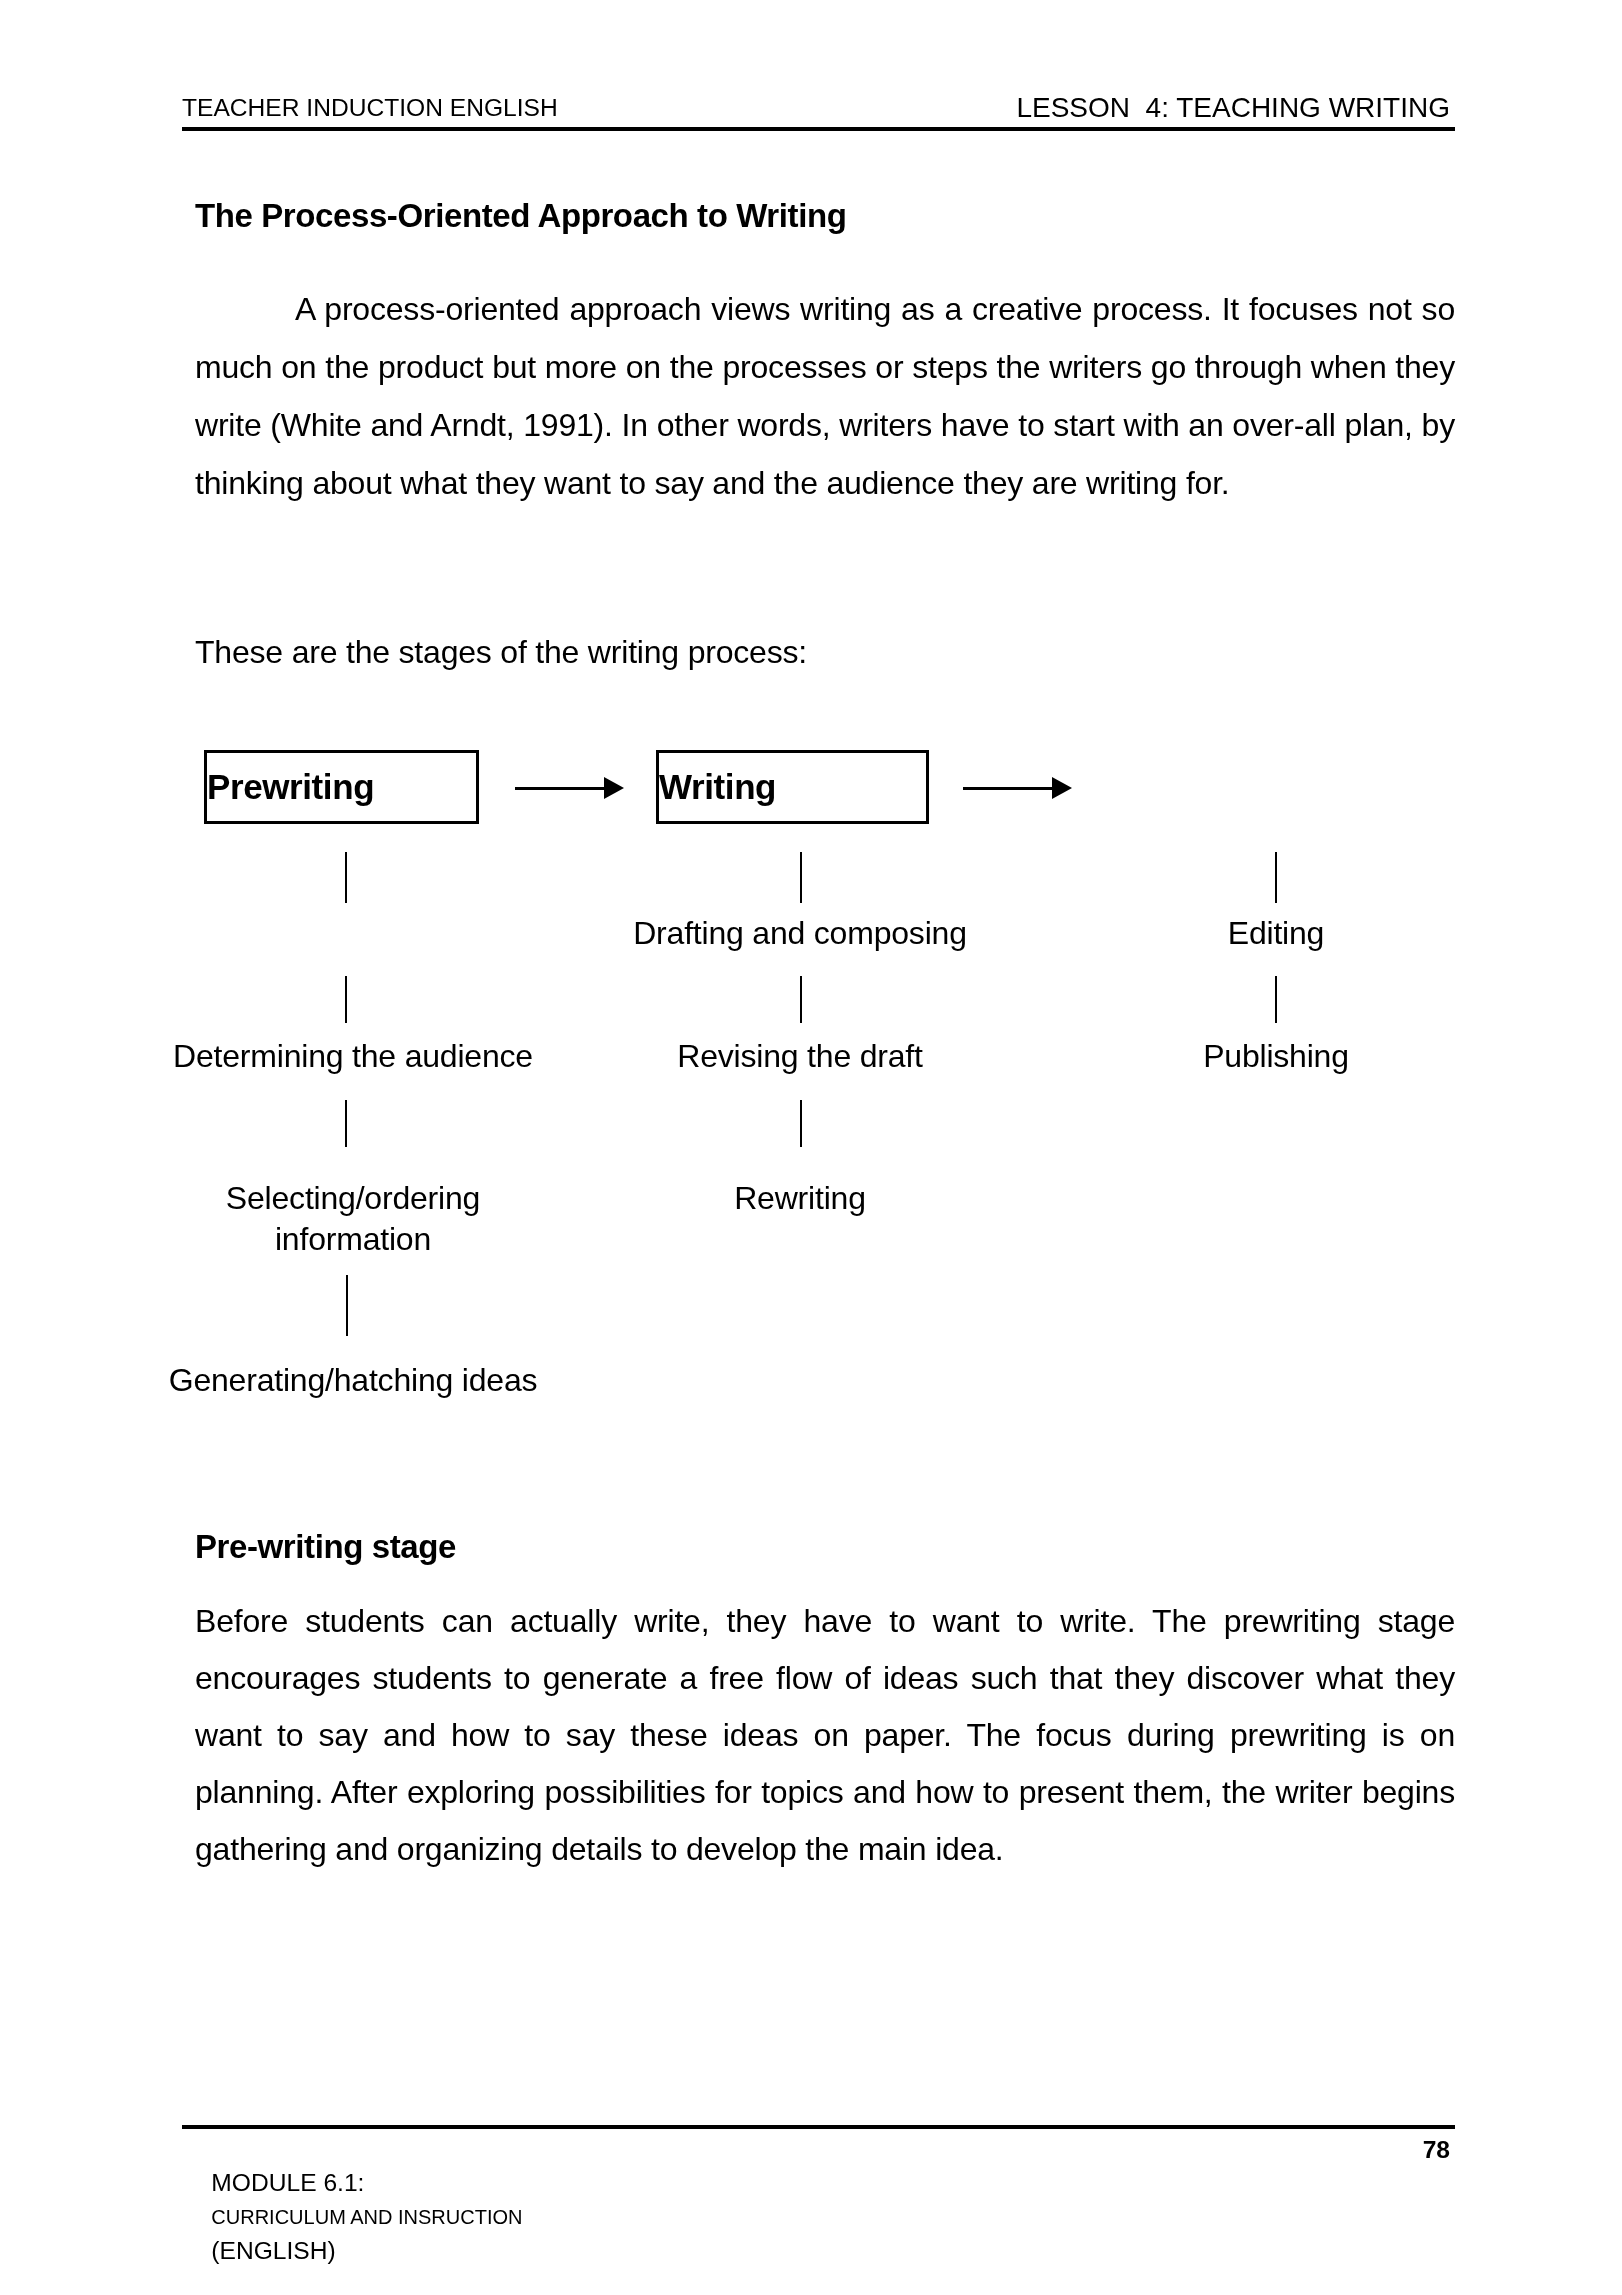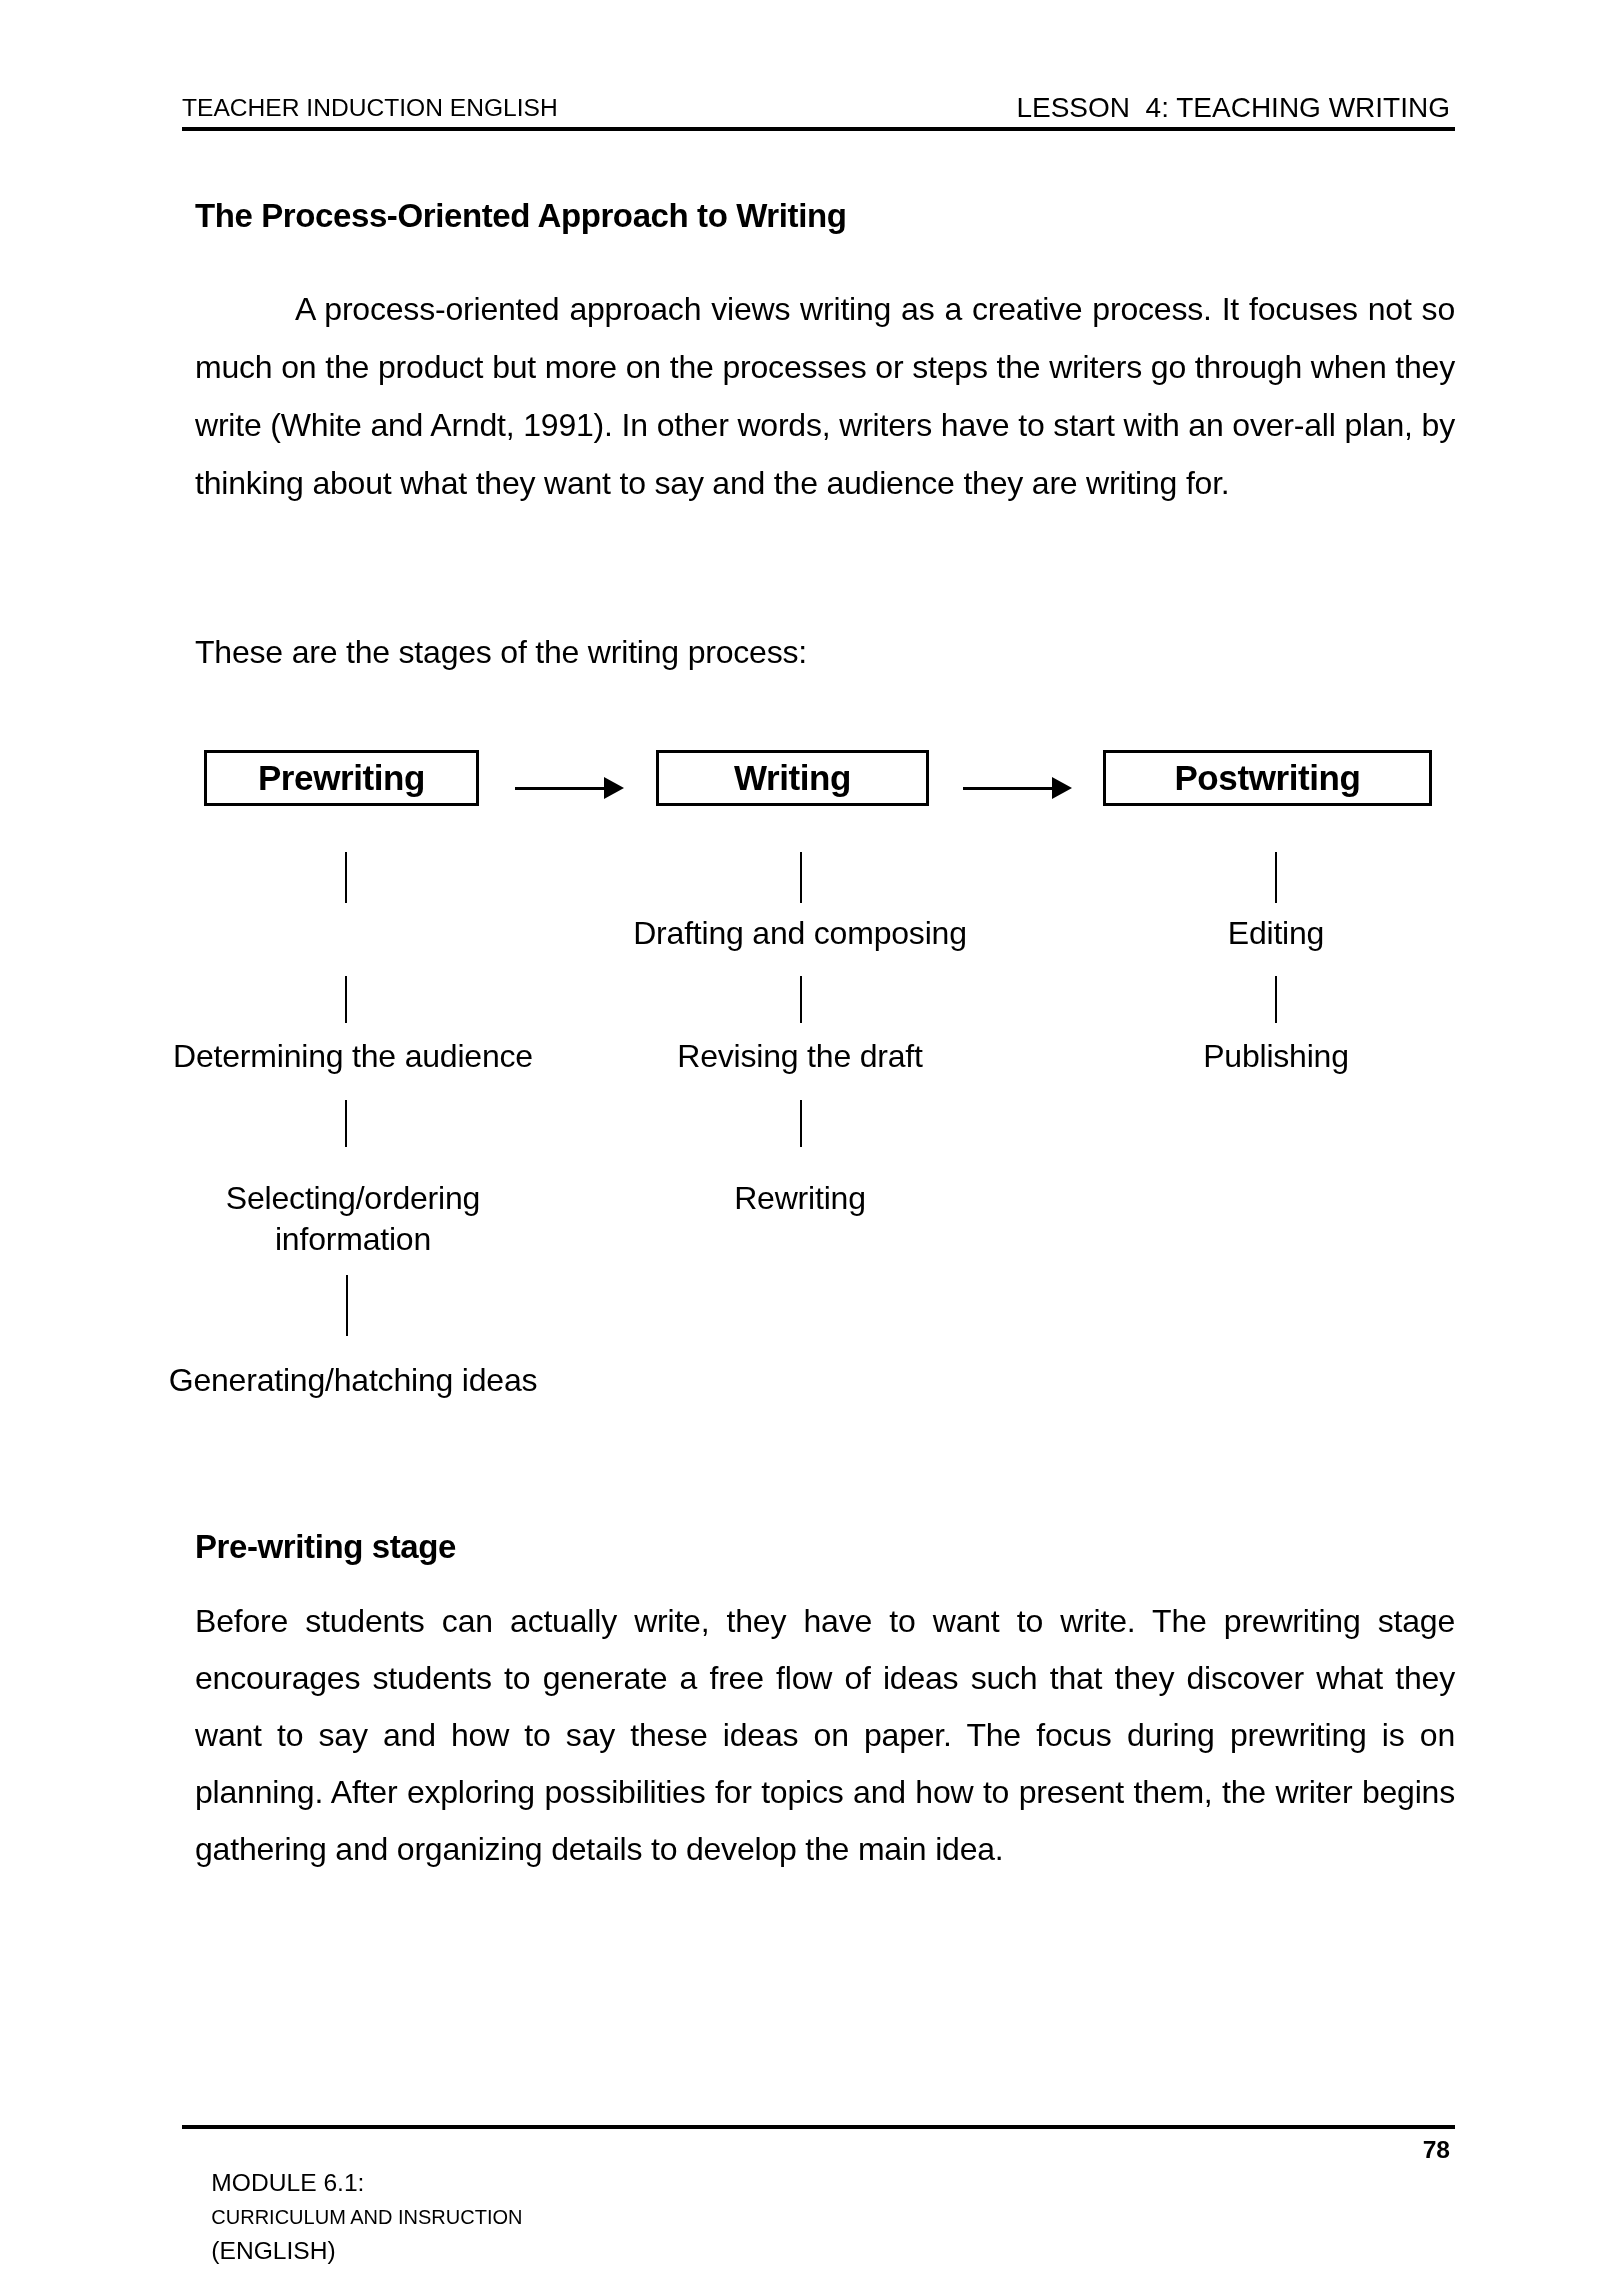"Prewriting" .fbox { height: 56px -> 74px; justify-content: center -> none }
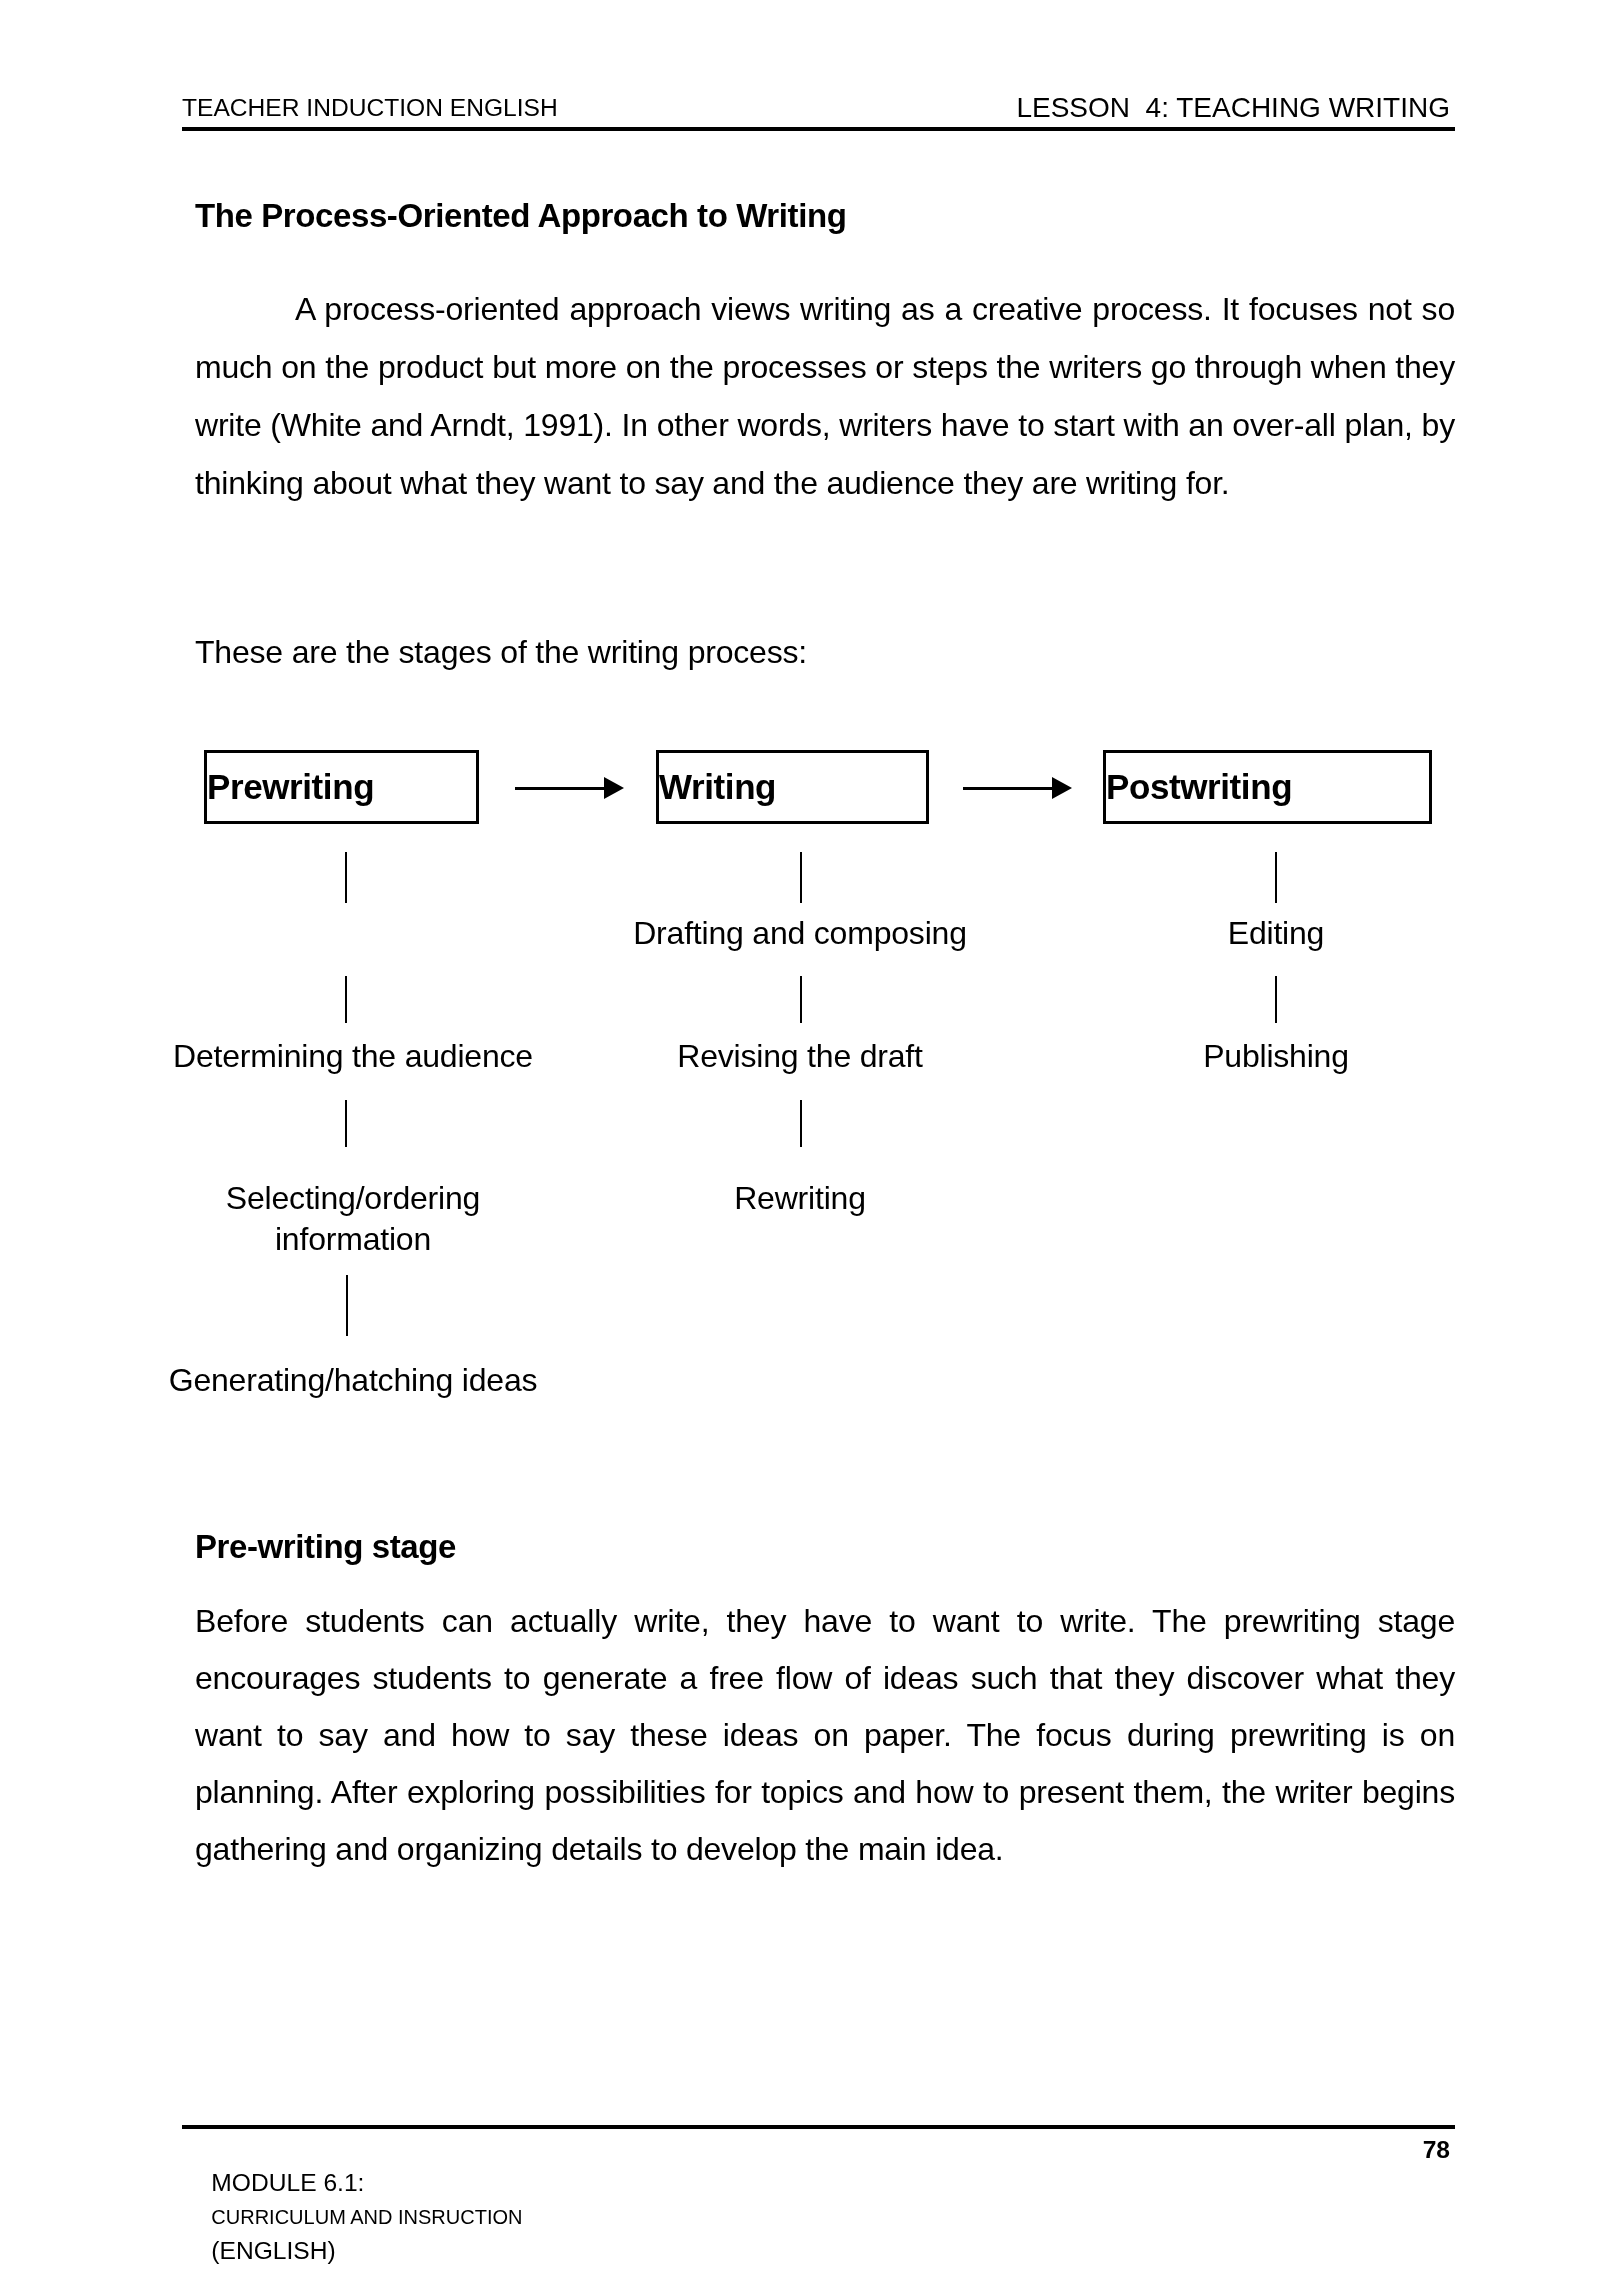"Postwriting" div.fbox { html: <div> <span>Postwriting</span> </div> -> none }
